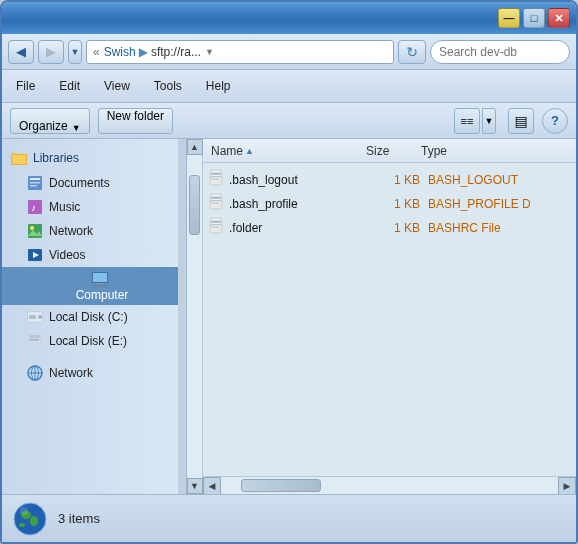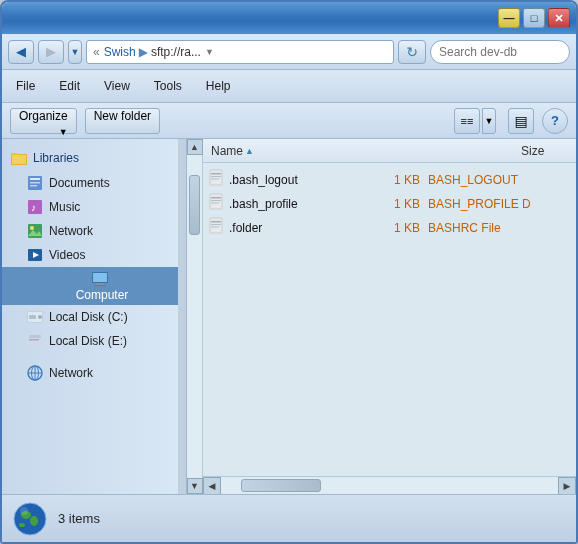"Organize" .organize-btn { flex-direction: column -> none }
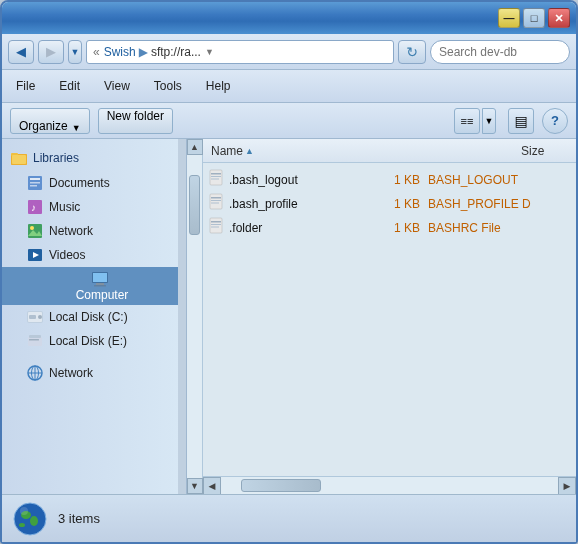"Type" div.col-header { html: none -> <div> <span>Type</span> </div> }
